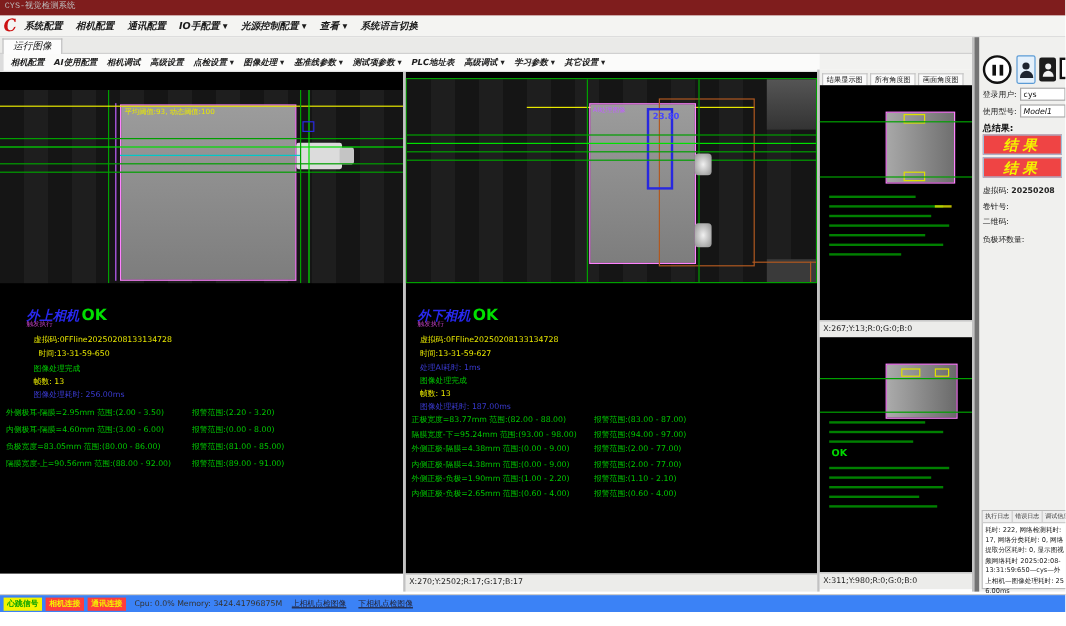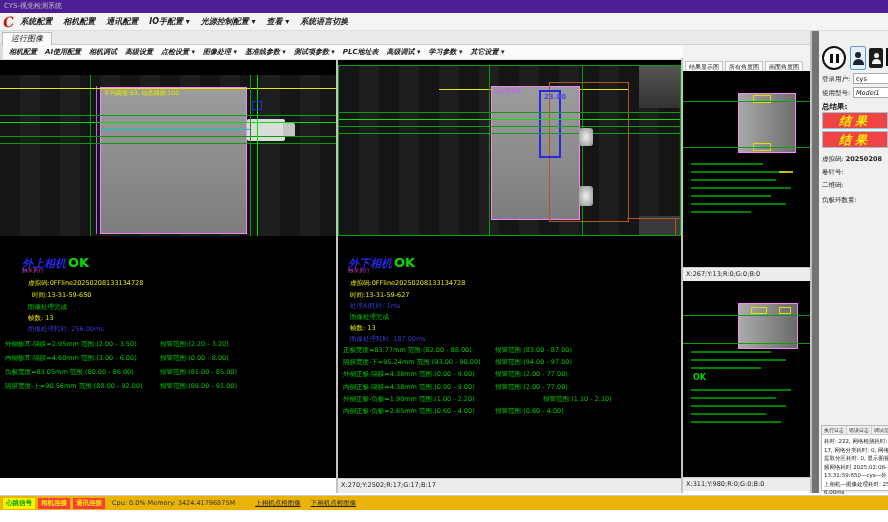"CYS-视觉检测系统" .titlebar { background: #4c1d95 -> #7f1d1d; font-family: none -> Liberation Mono, monospace }
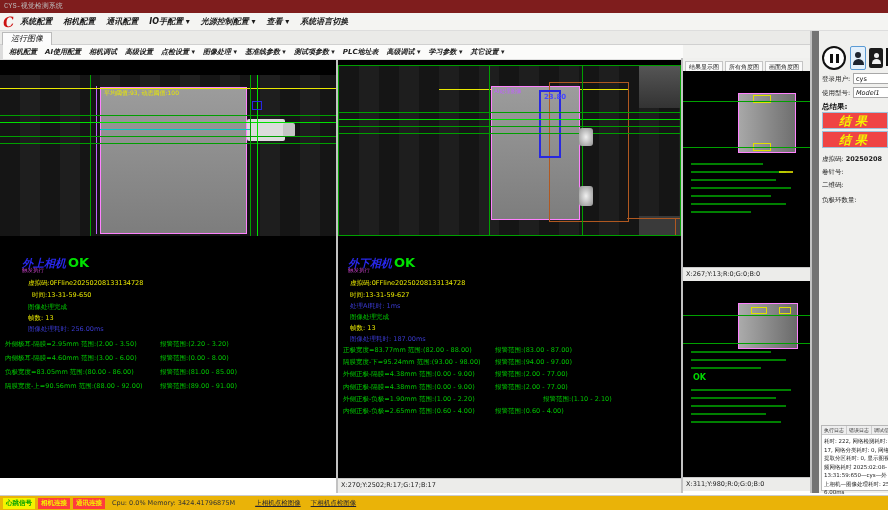"登录用户:" .rpanel { border-left: 7px solid #737373 -> 4px solid #737373 }
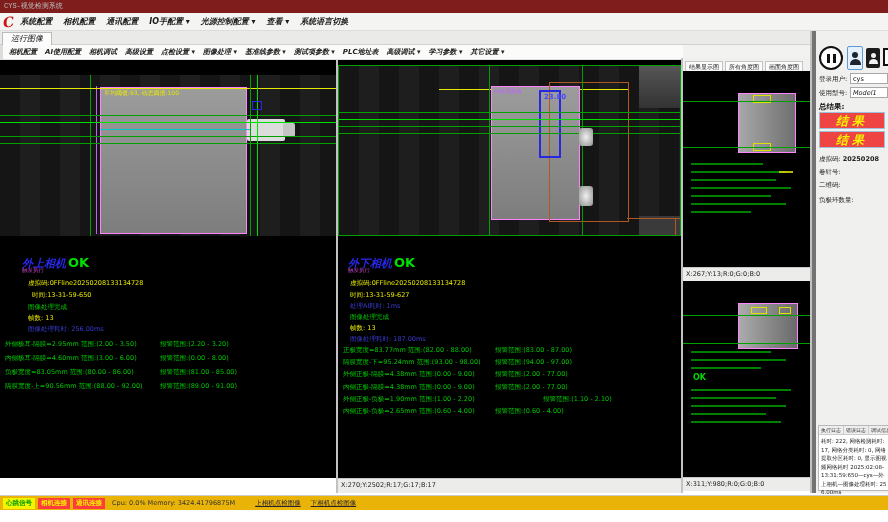"报警范围:(1.10 - 2.10)" div.abs { margin-left: 48px -> none }
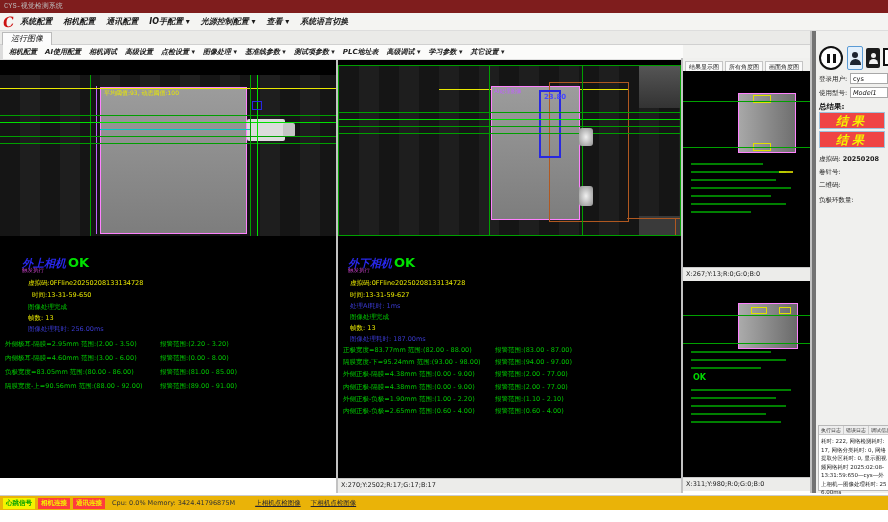"心跳信号" .statusbar { background: #eab308 -> #3b82f6 }
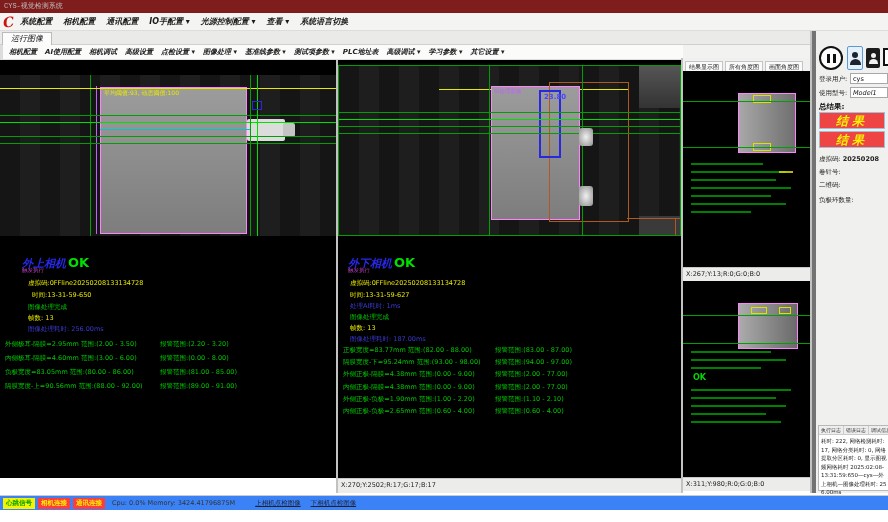"Cpu: 0.0% Memory: 3424.41796875M" .cpu { margin: 0 20px 0 4px -> 0 8px 0 4px }
